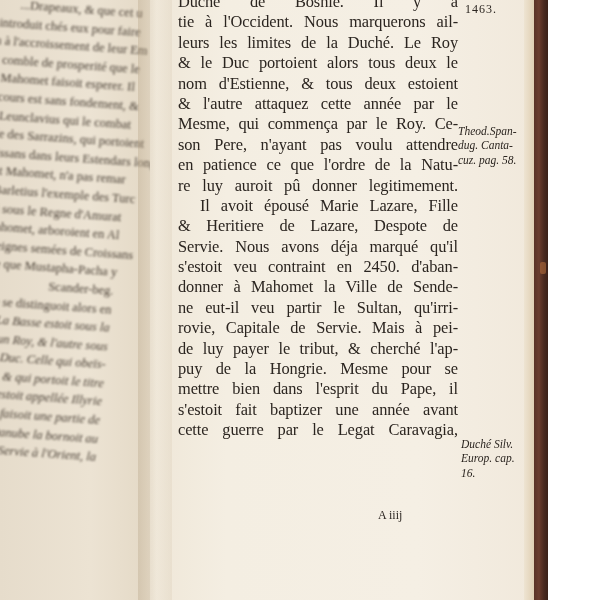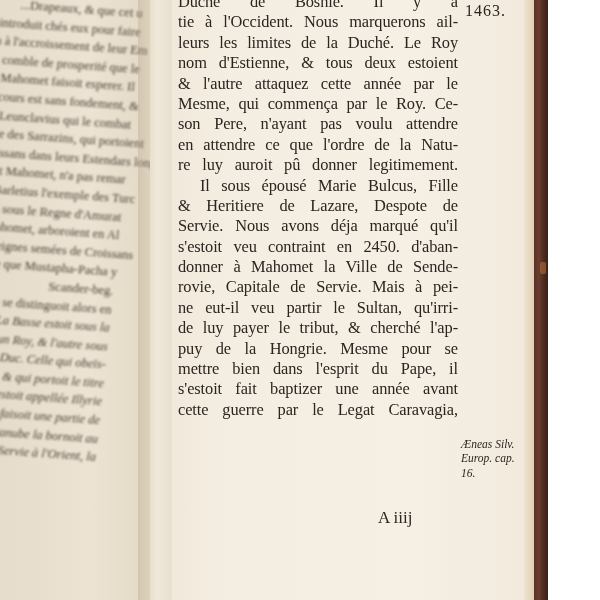"1463." .year { font-size: 16px -> 12px }
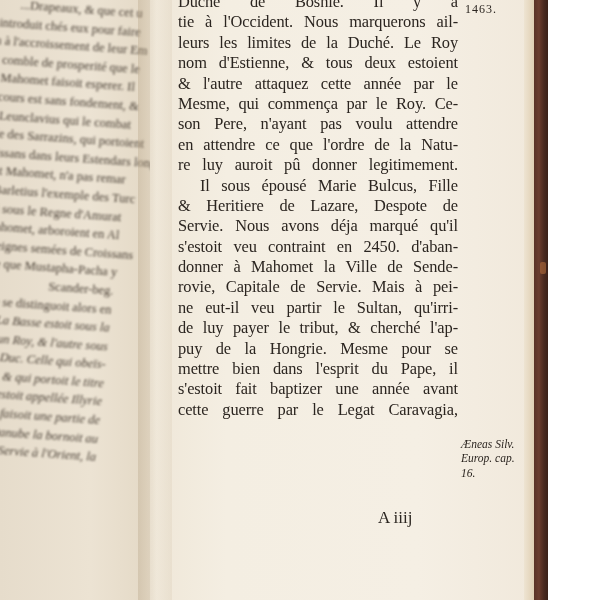"& le Duc portoient alors" span.line { html: none -> <span>&amp; le Duc portoient alors tous deux le</span> }
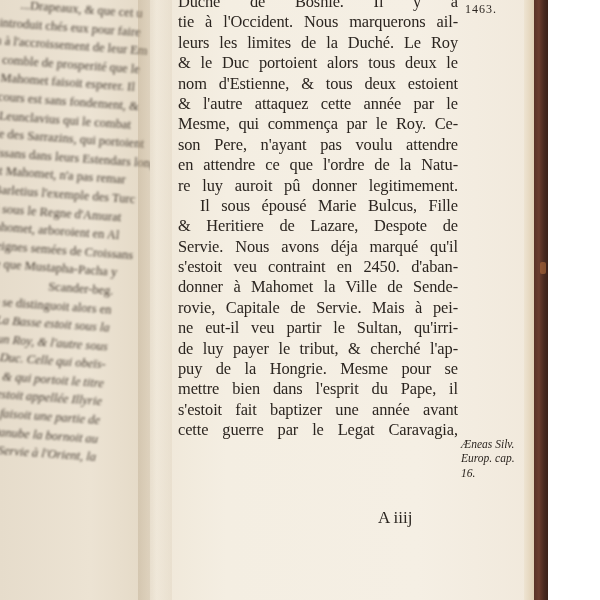"Theod.Span-" div.margin-note { html: none -> <div> <span>Theod.Span-</span> <span>dug. Canta-</span> <span>cuz. pag. 58.</span> </div> }
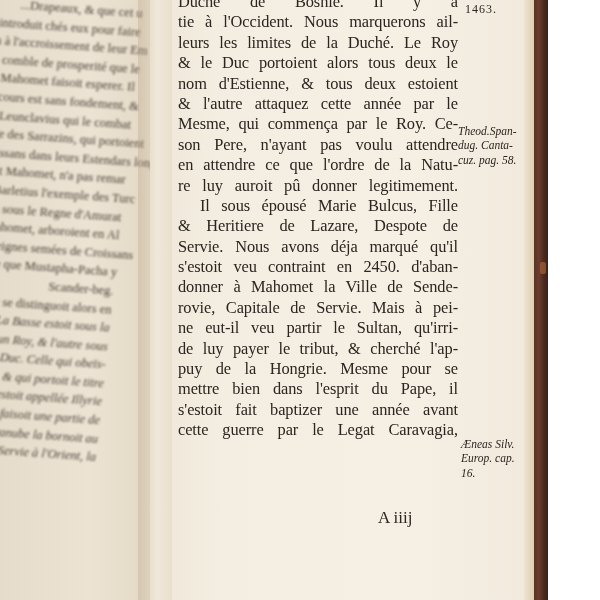"en attendre ce que l'ordre" span.line { text: attendre -> patience }
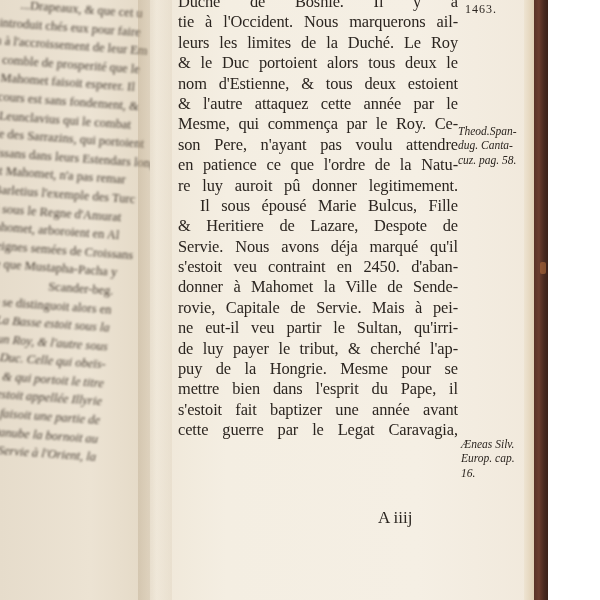"Il sous épousé Marie Bulcus," span.line { text: sous épousé Marie Bulcus -> avoit épousé Marie Lazare }
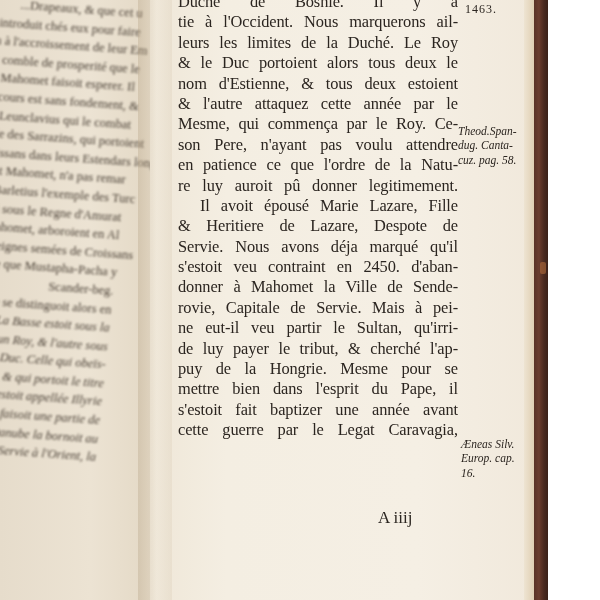"rovie, Capitale de Servie. Mais" span.line { order: before "ne eut-il veu partir le" -> after "ne eut-il veu partir le" }
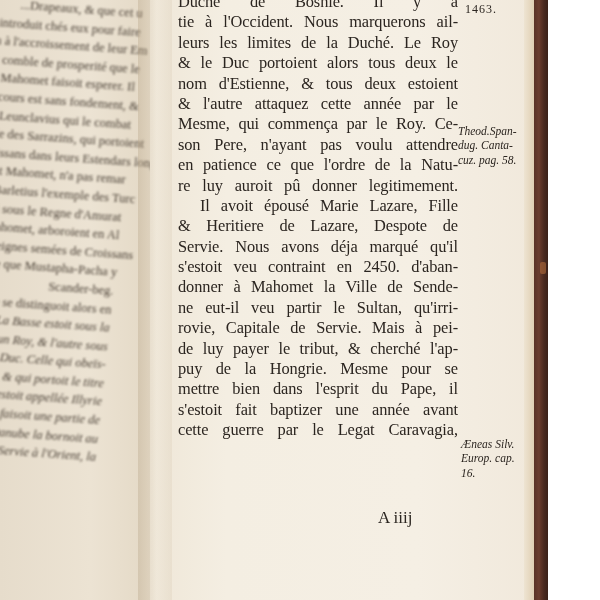"Æneas Silv." span.nline { text: Æneas -> Duché }
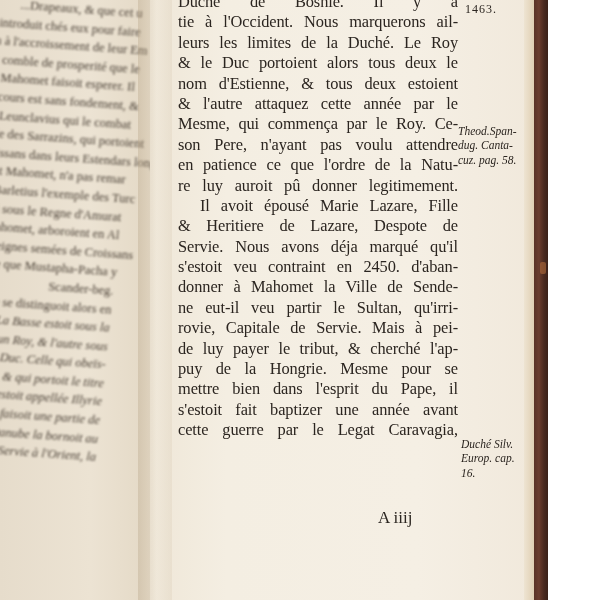"A iiij" .signature { font-size: 17px -> 12px }
